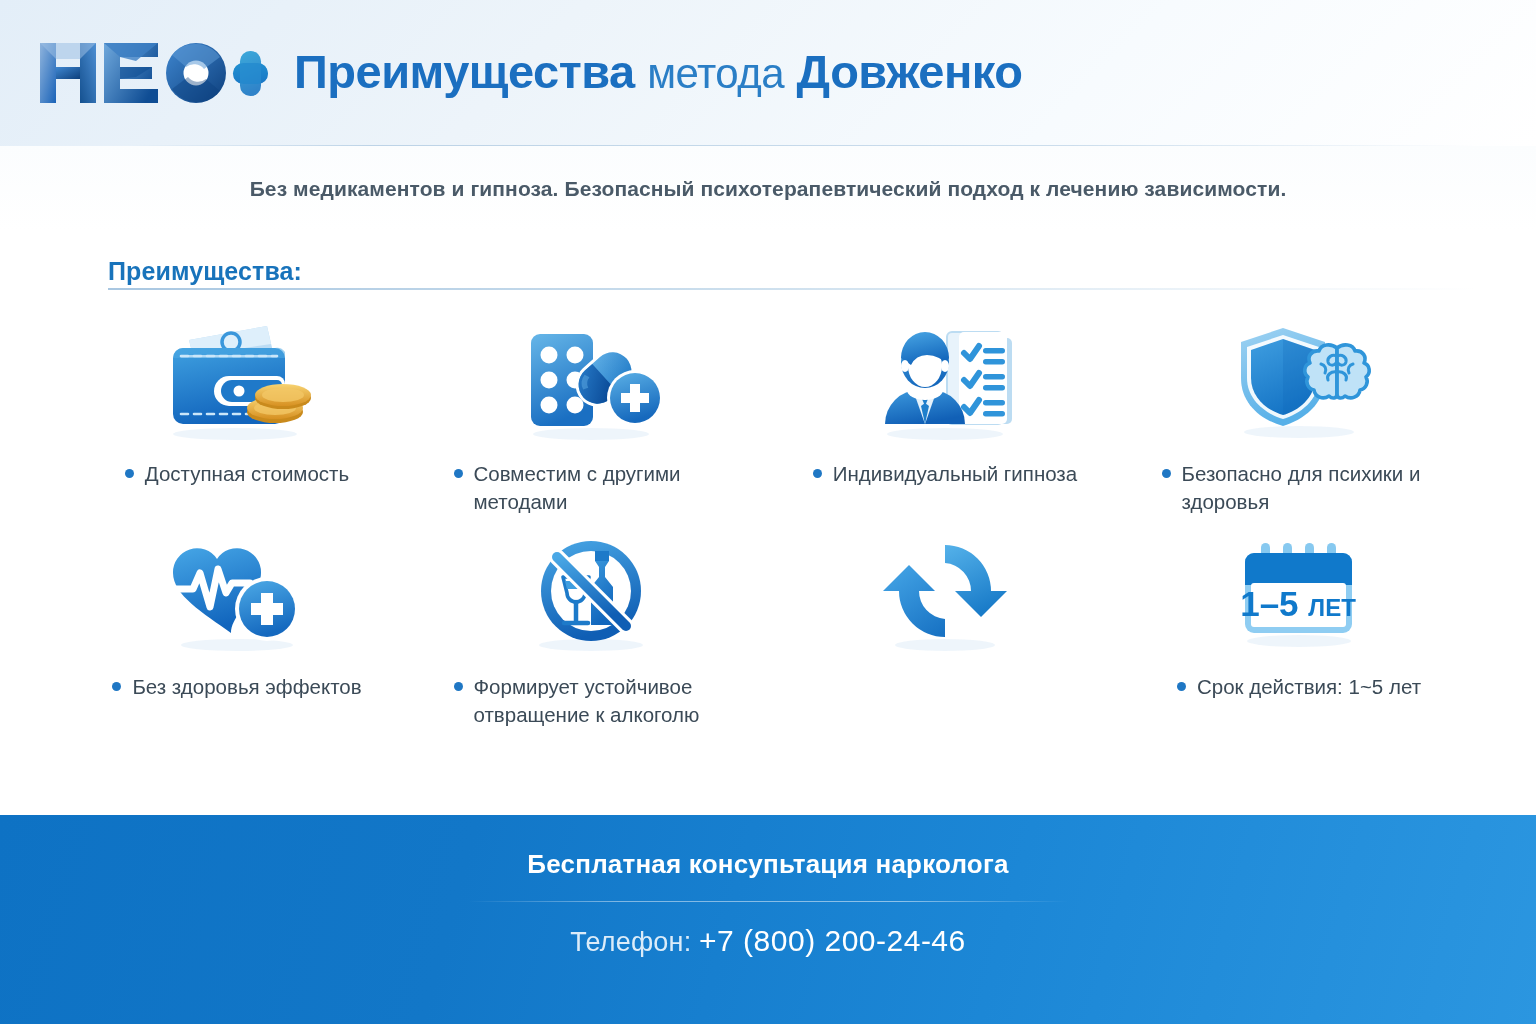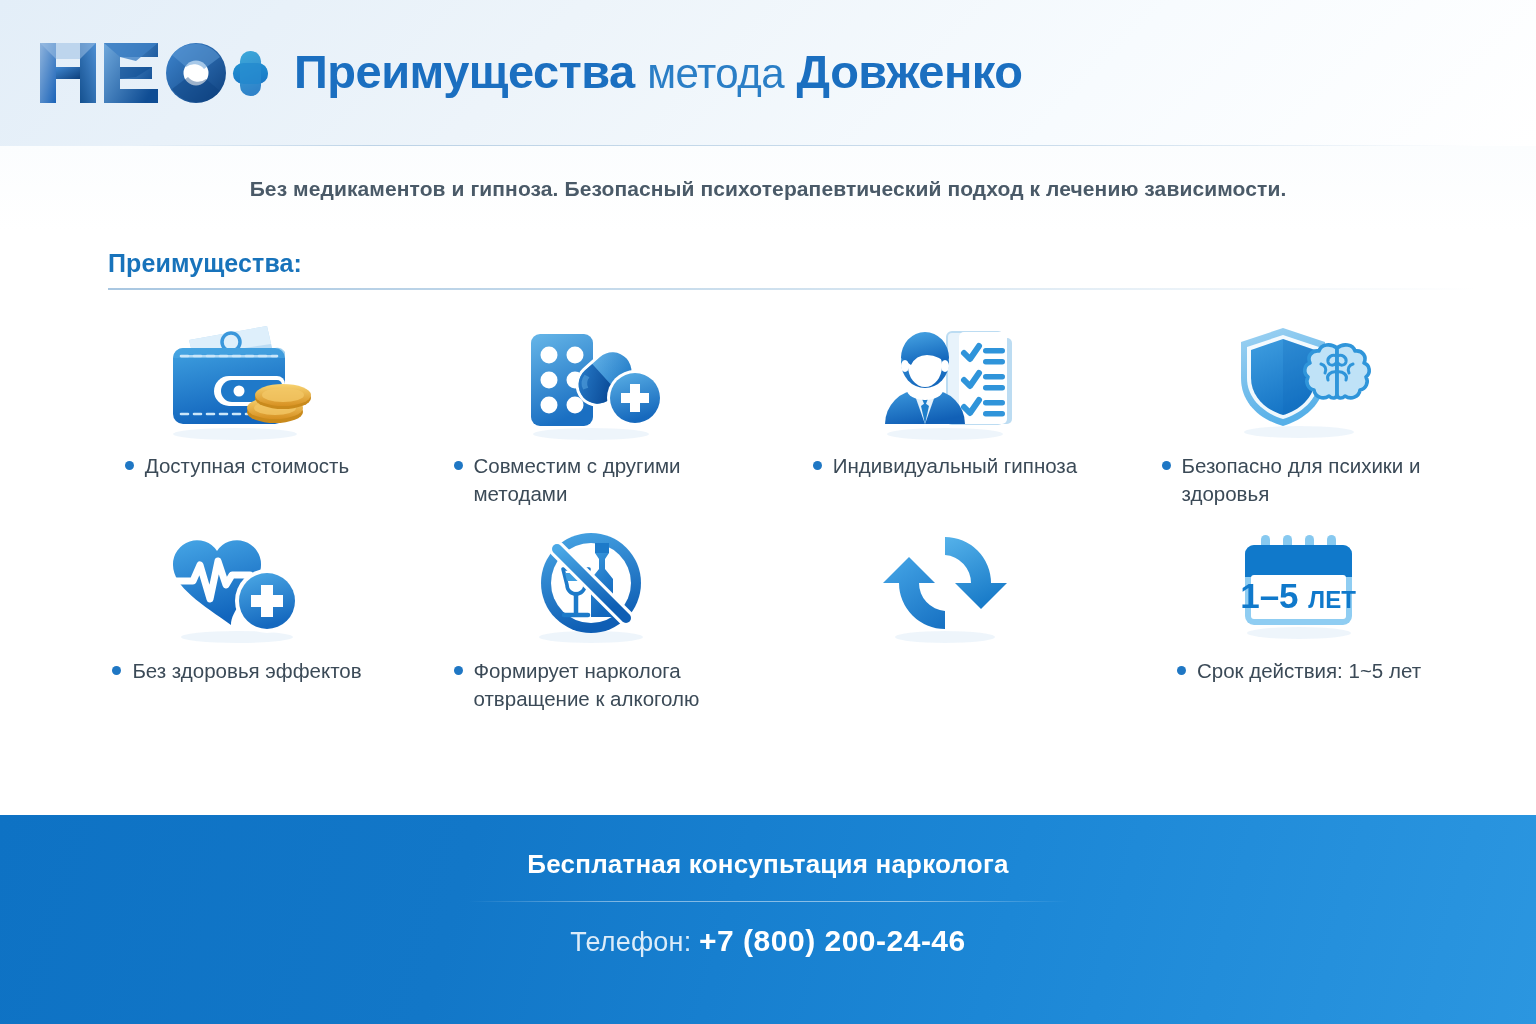"Преимущества:" .section-title { padding-bottom: 12px -> 4px }
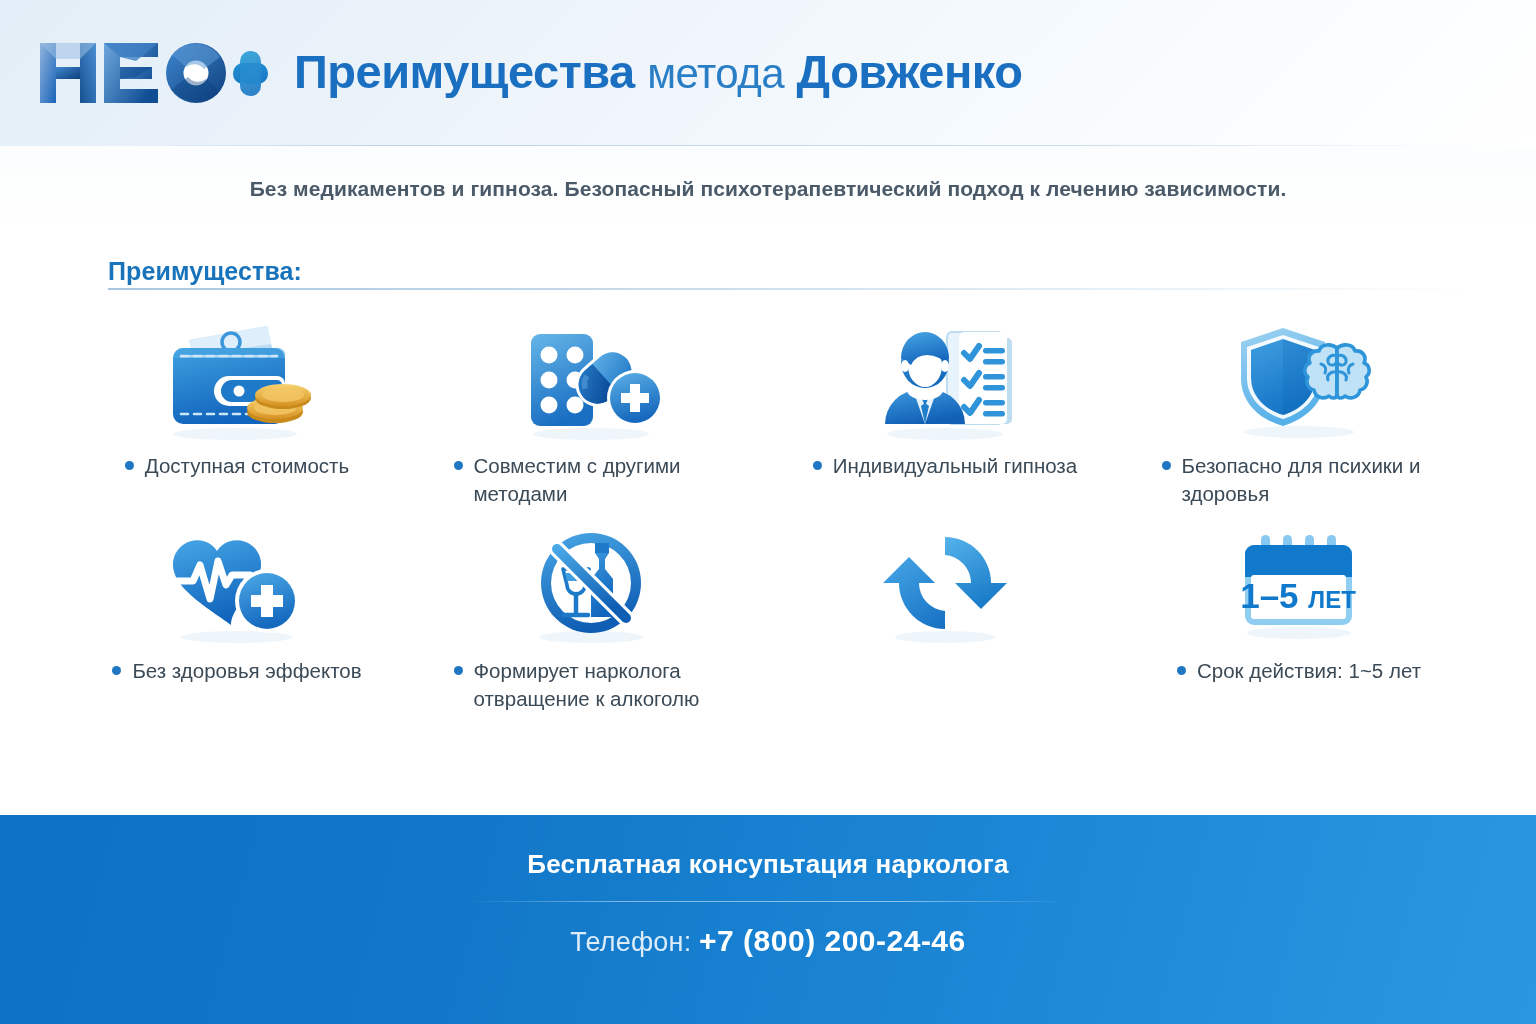"Доступная стоимость" .cell-label { margin-top: 4px -> 12px }
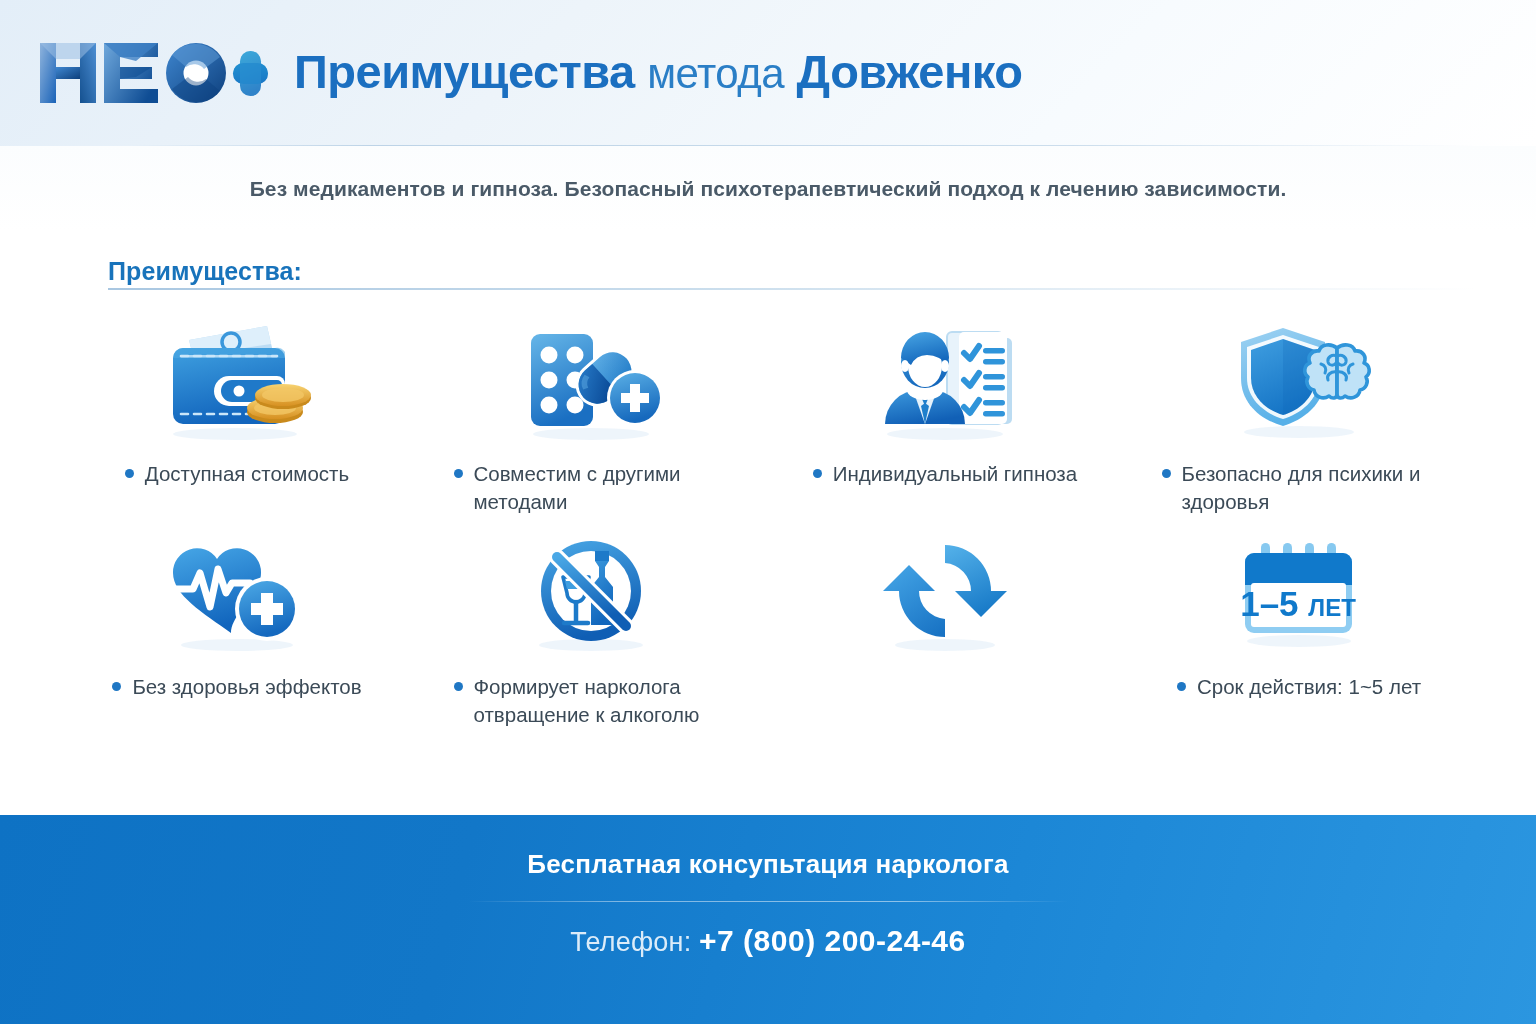"Формирует нарколога отвращение к" span.cell-text { text: нарколога -> устойчивое }
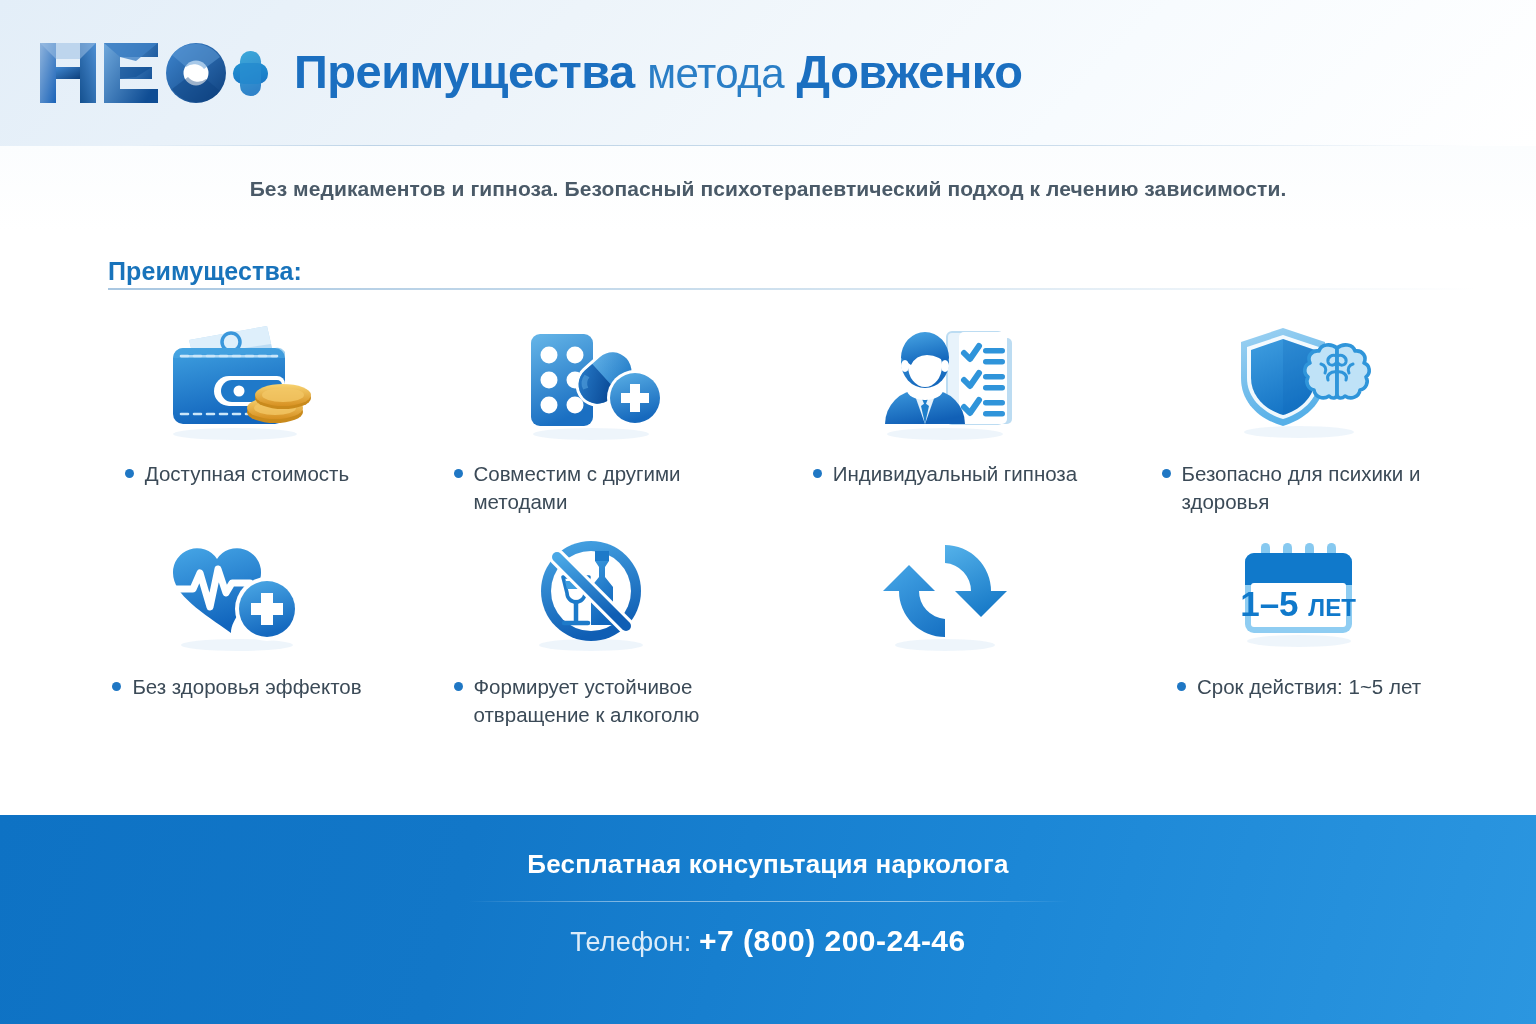"+7 (800) 200-24-46" .footer-phone .ph-num { font-weight: 700 -> 400 }
